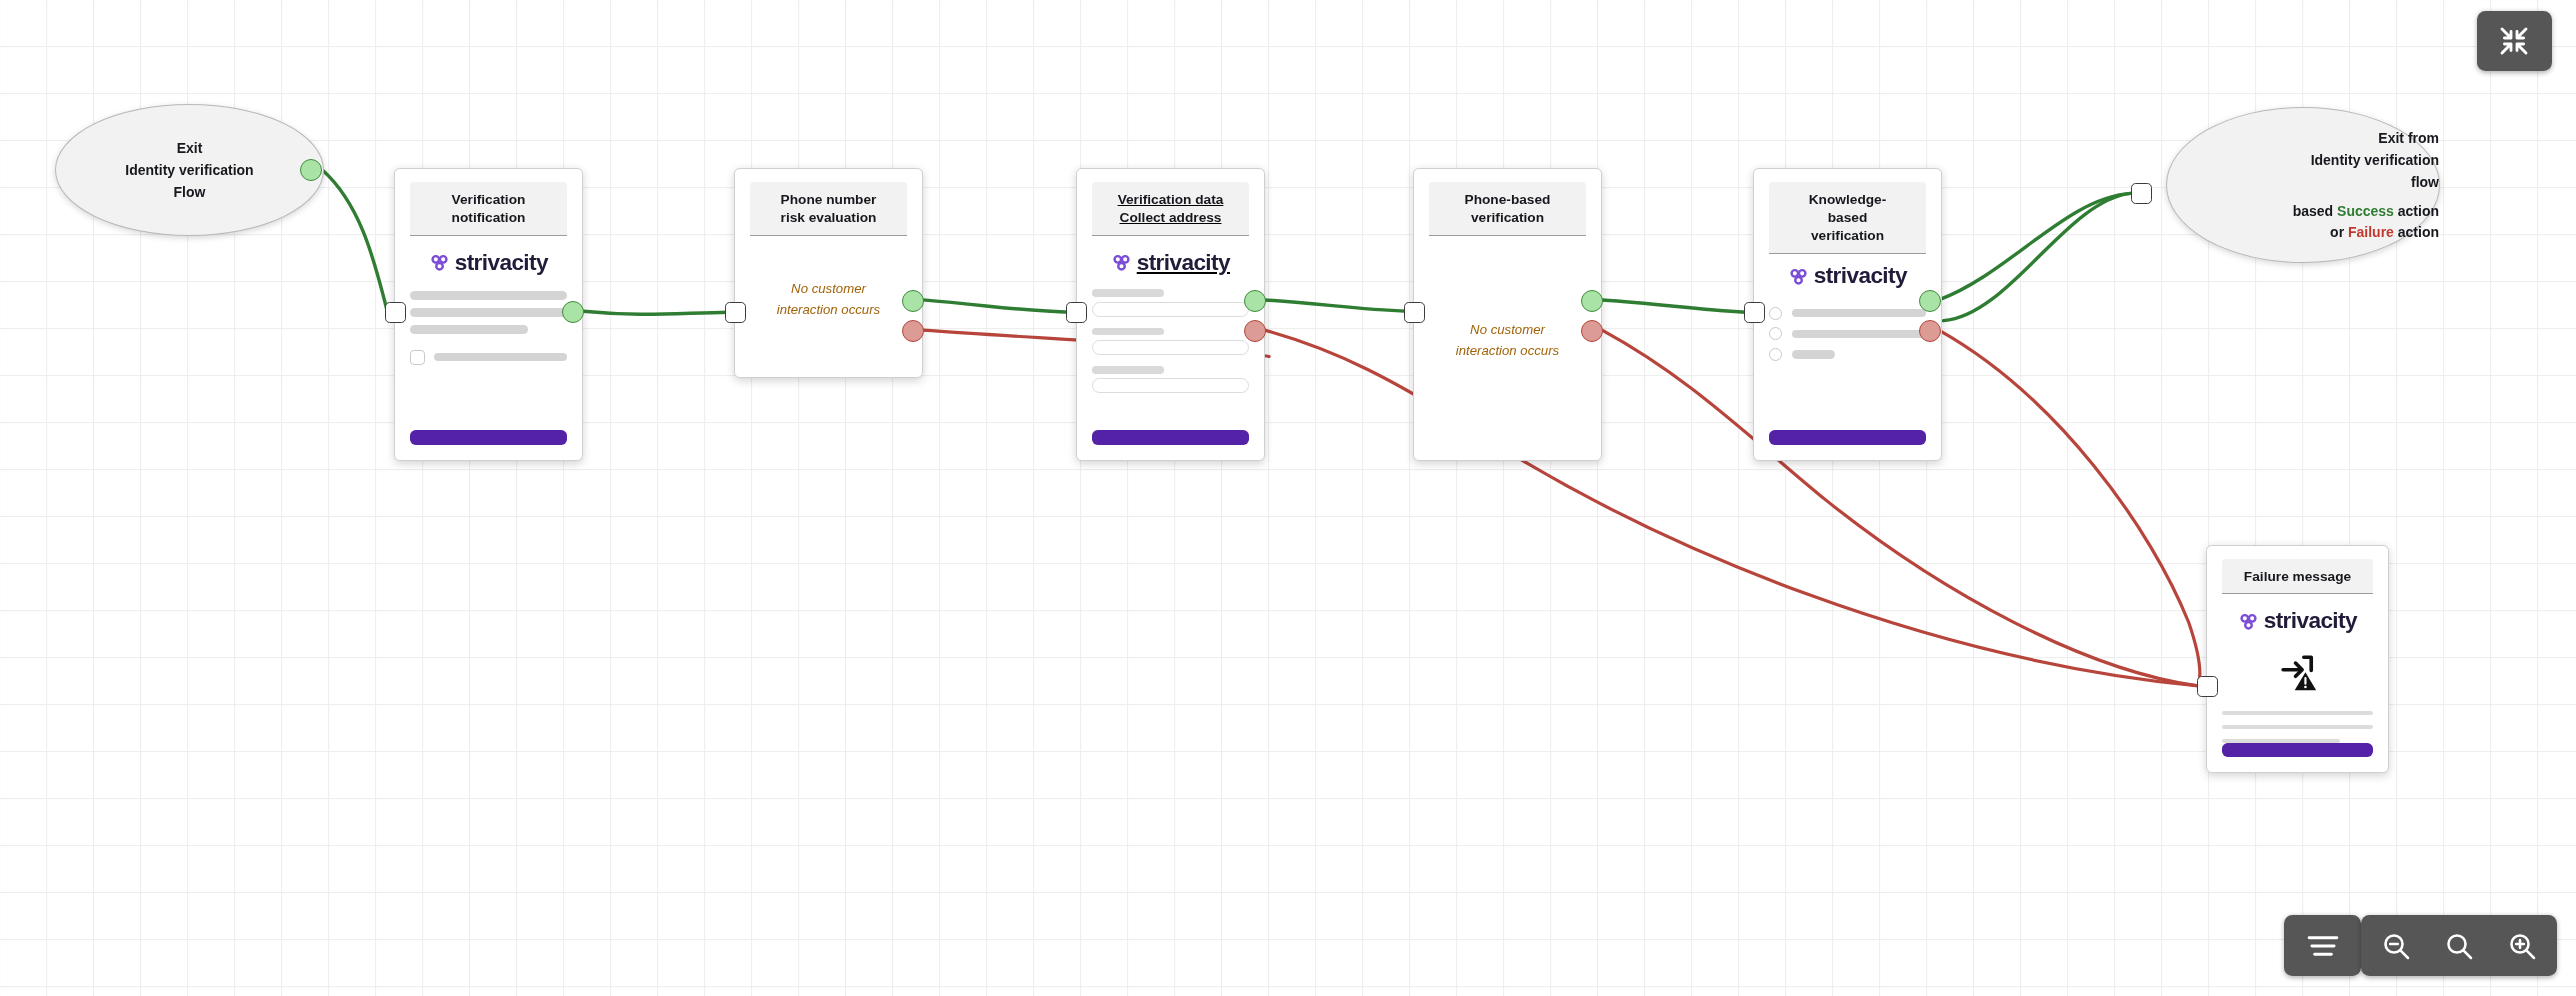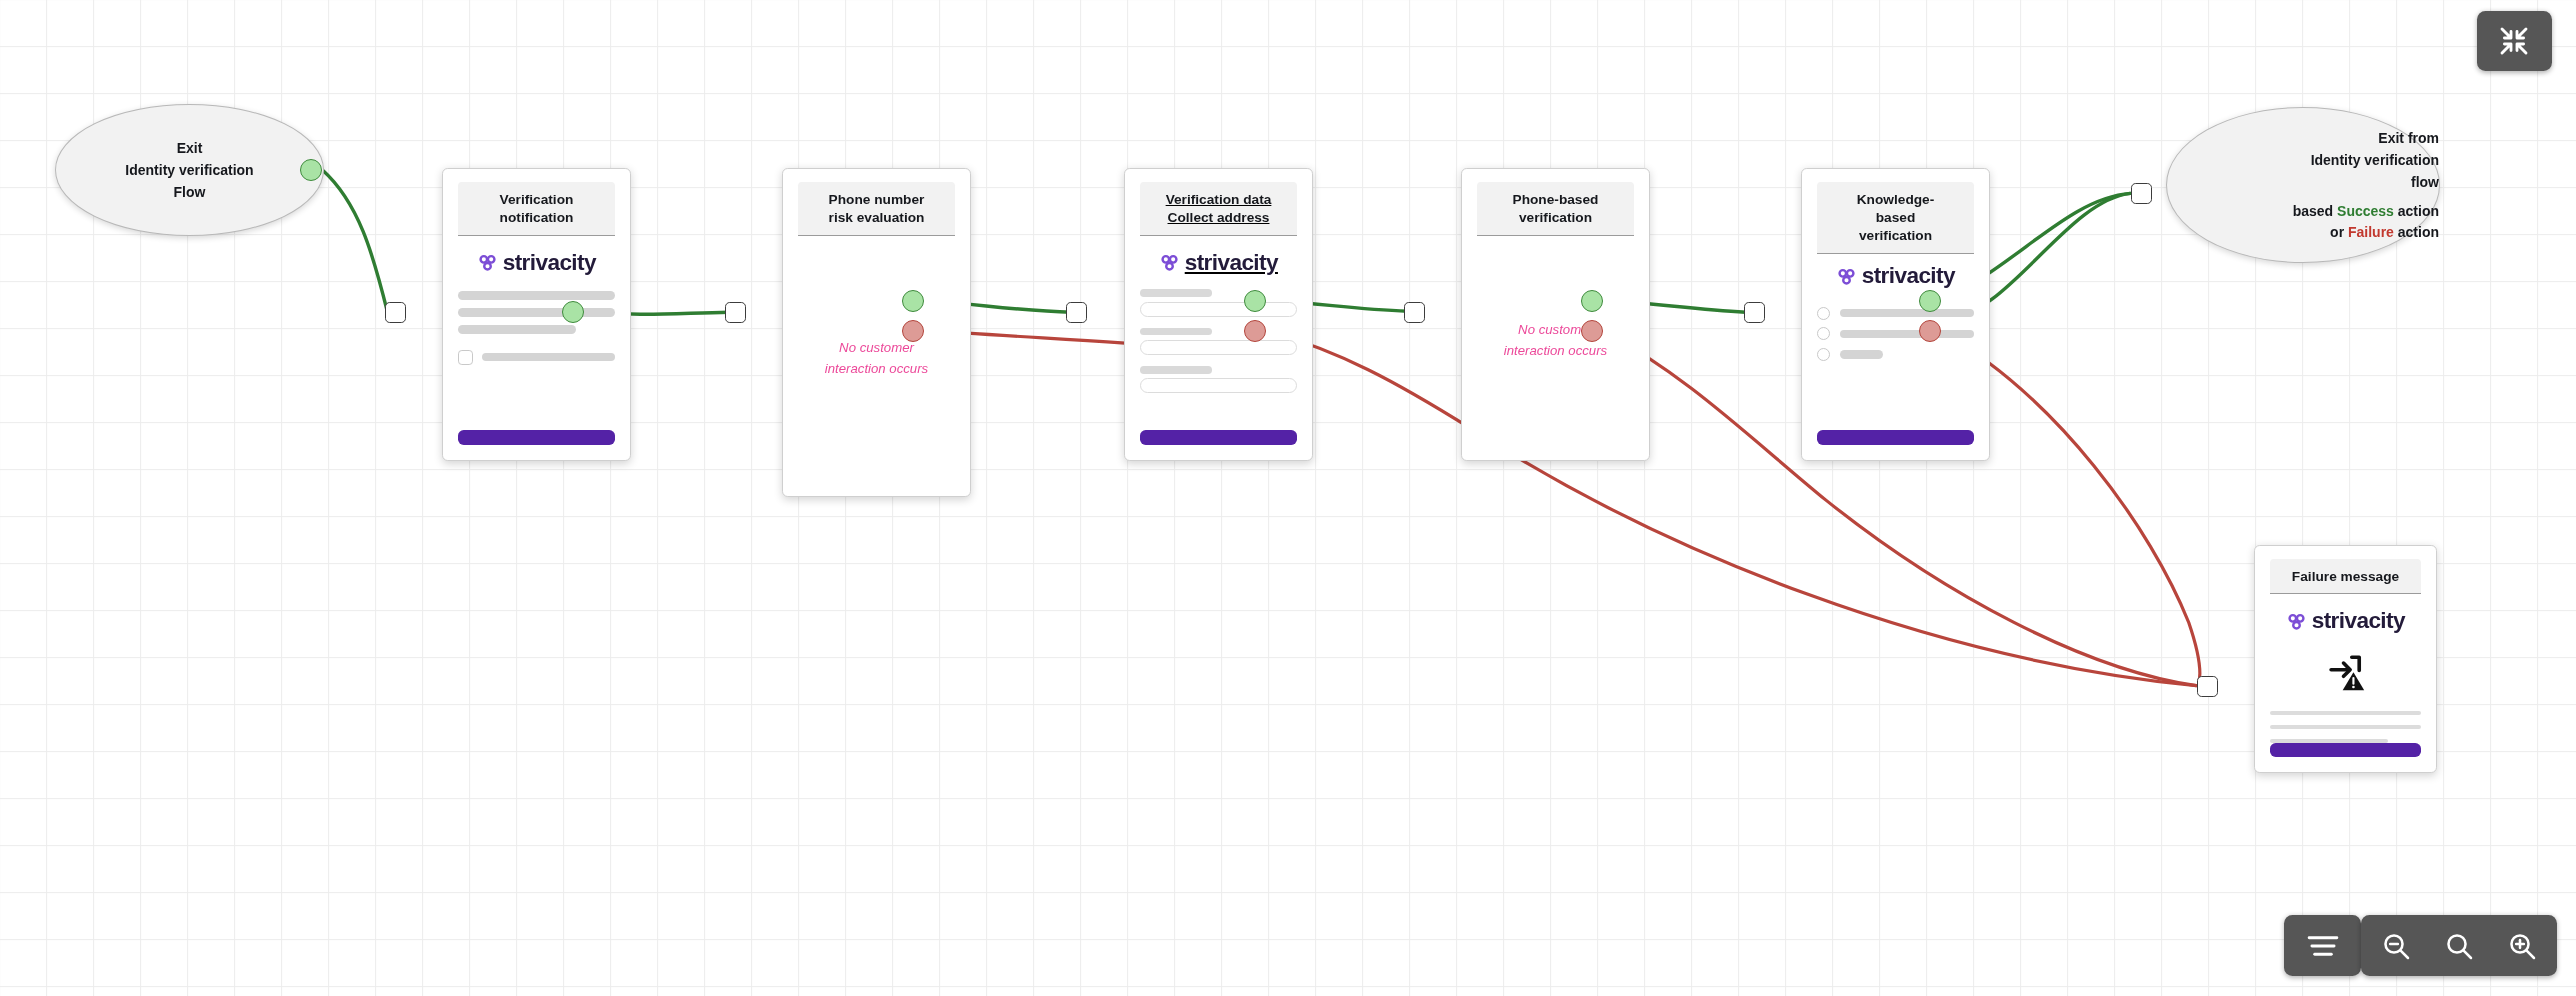"Verification" .card { margin-left: 48px -> none }
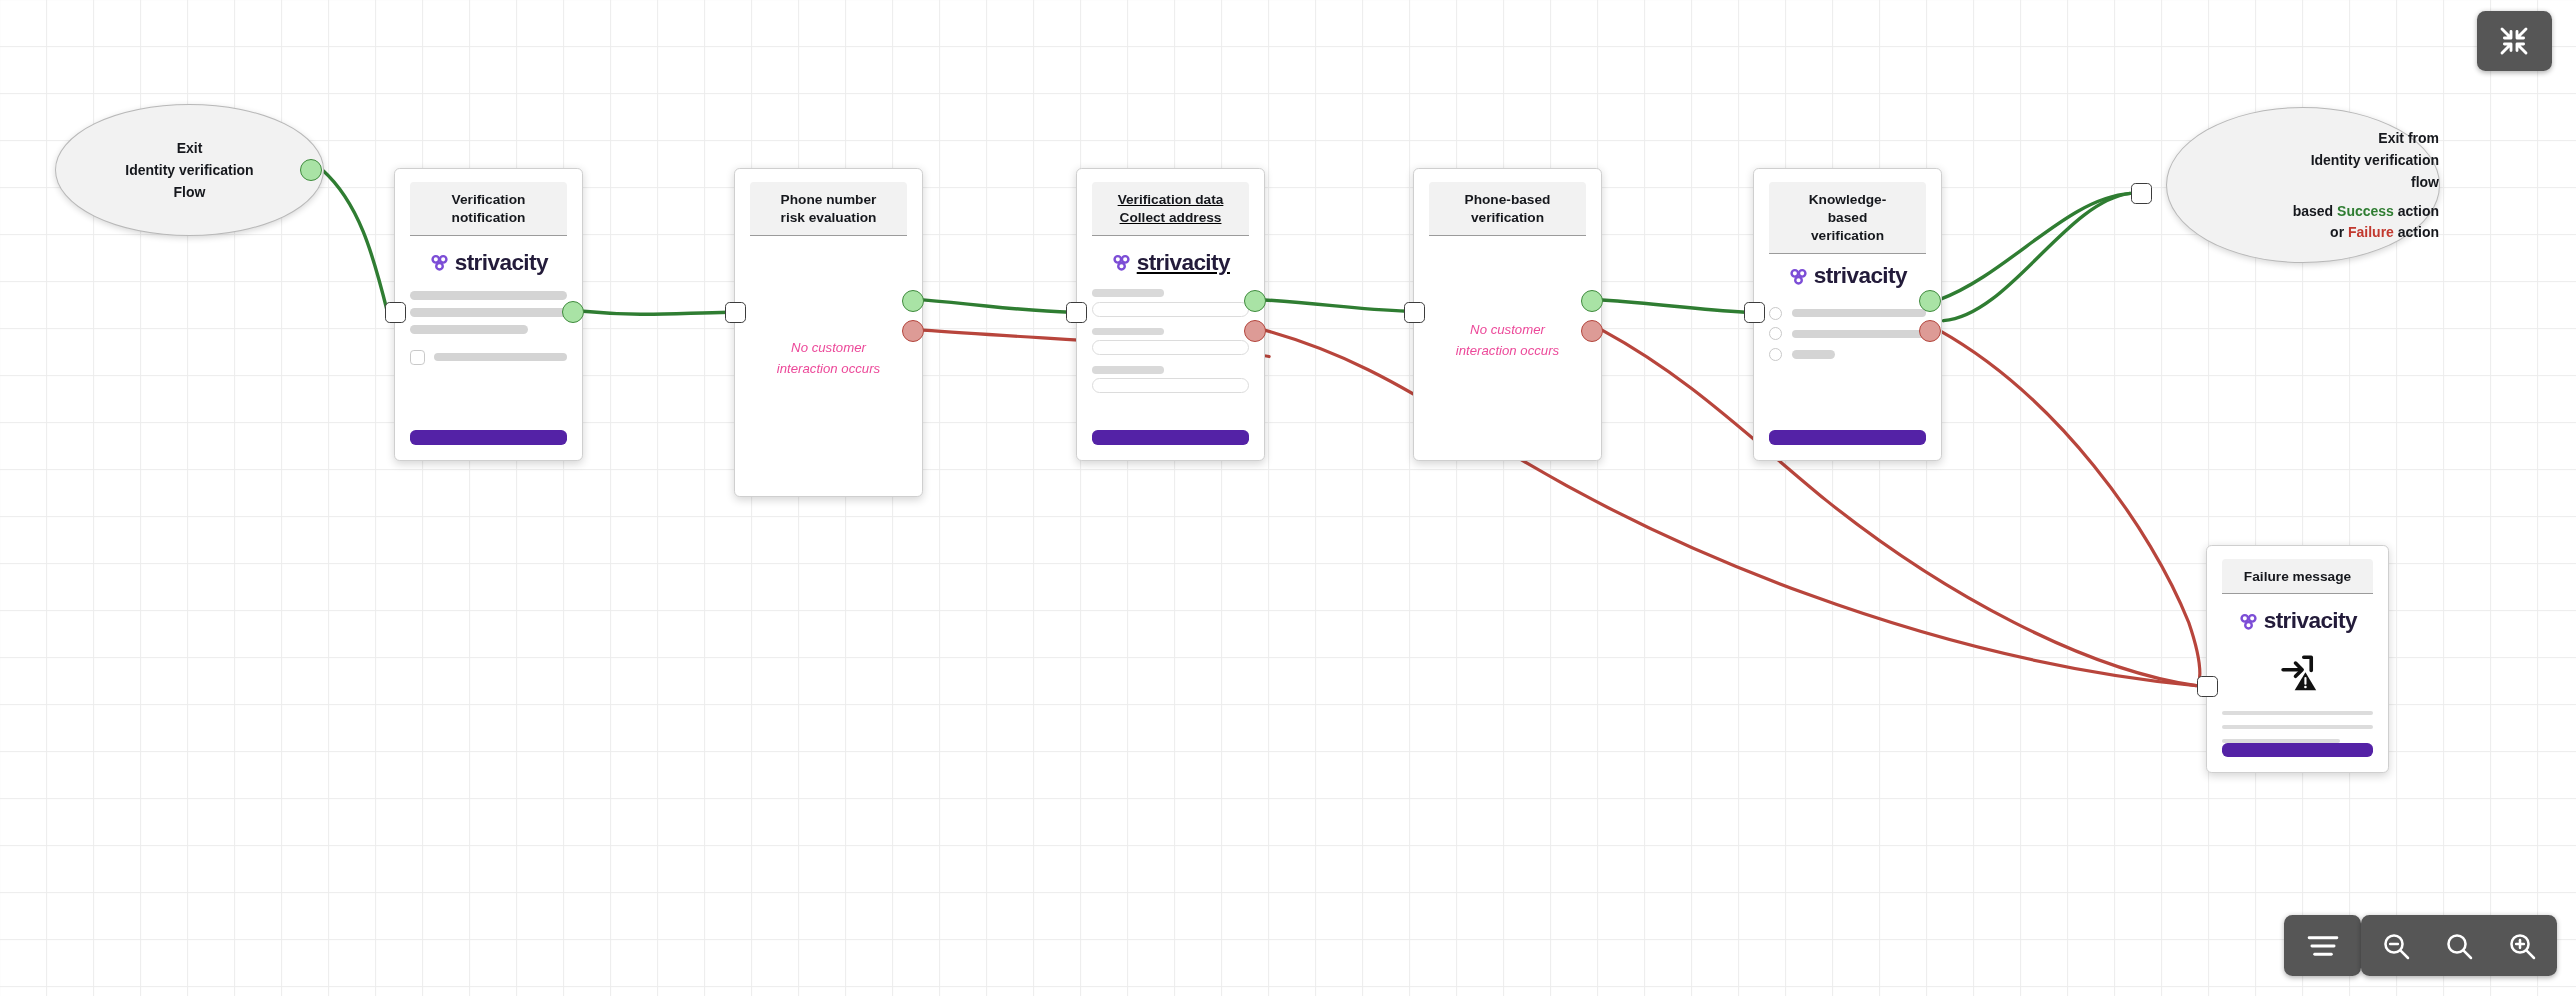"Phone number" div.card { height: 329px -> 210px }
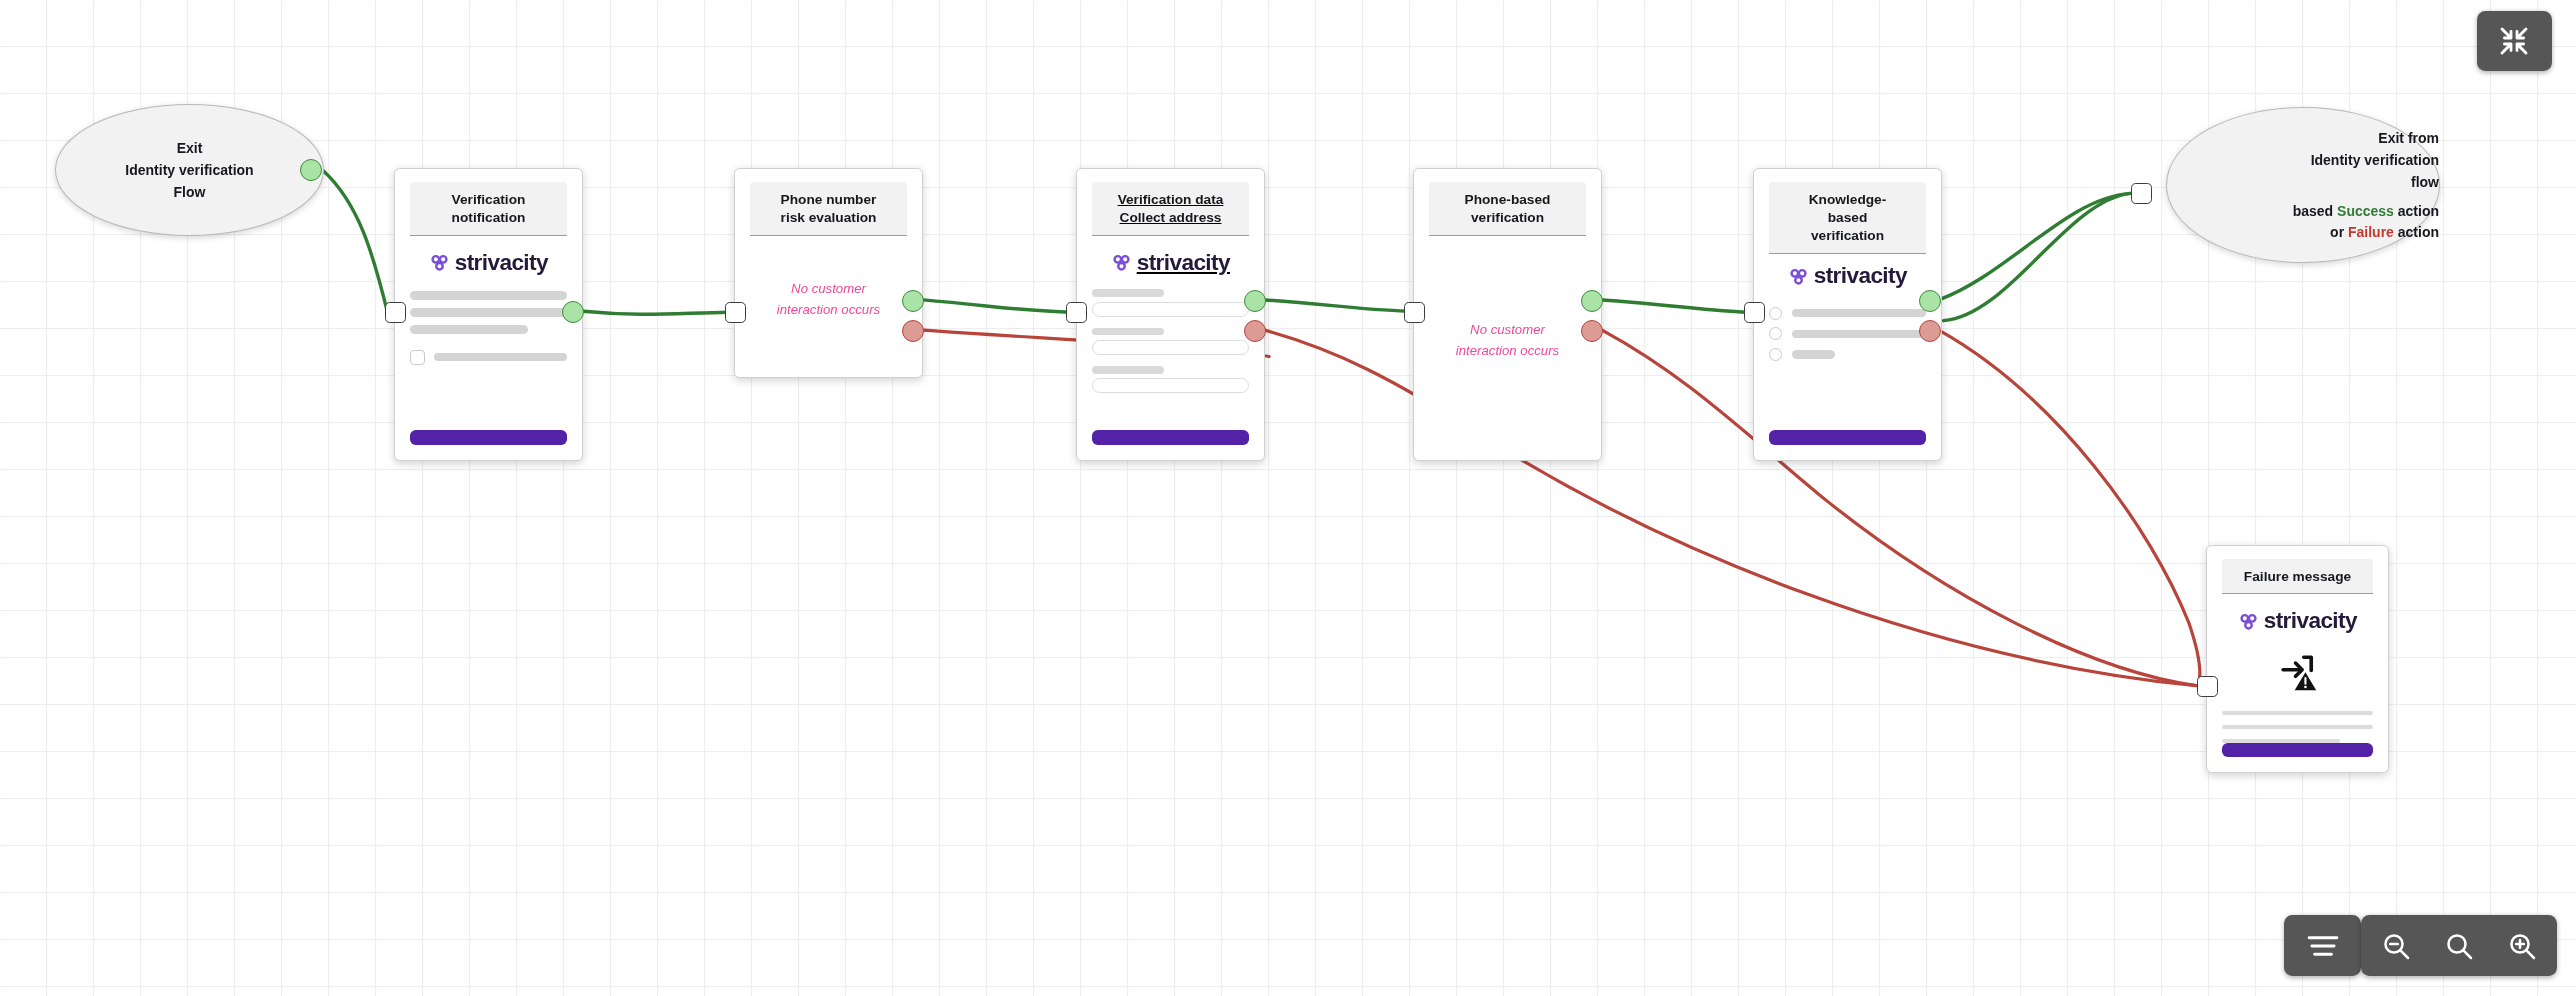"No customer" .no-interact { color: #ec4899 -> #a16207 }
